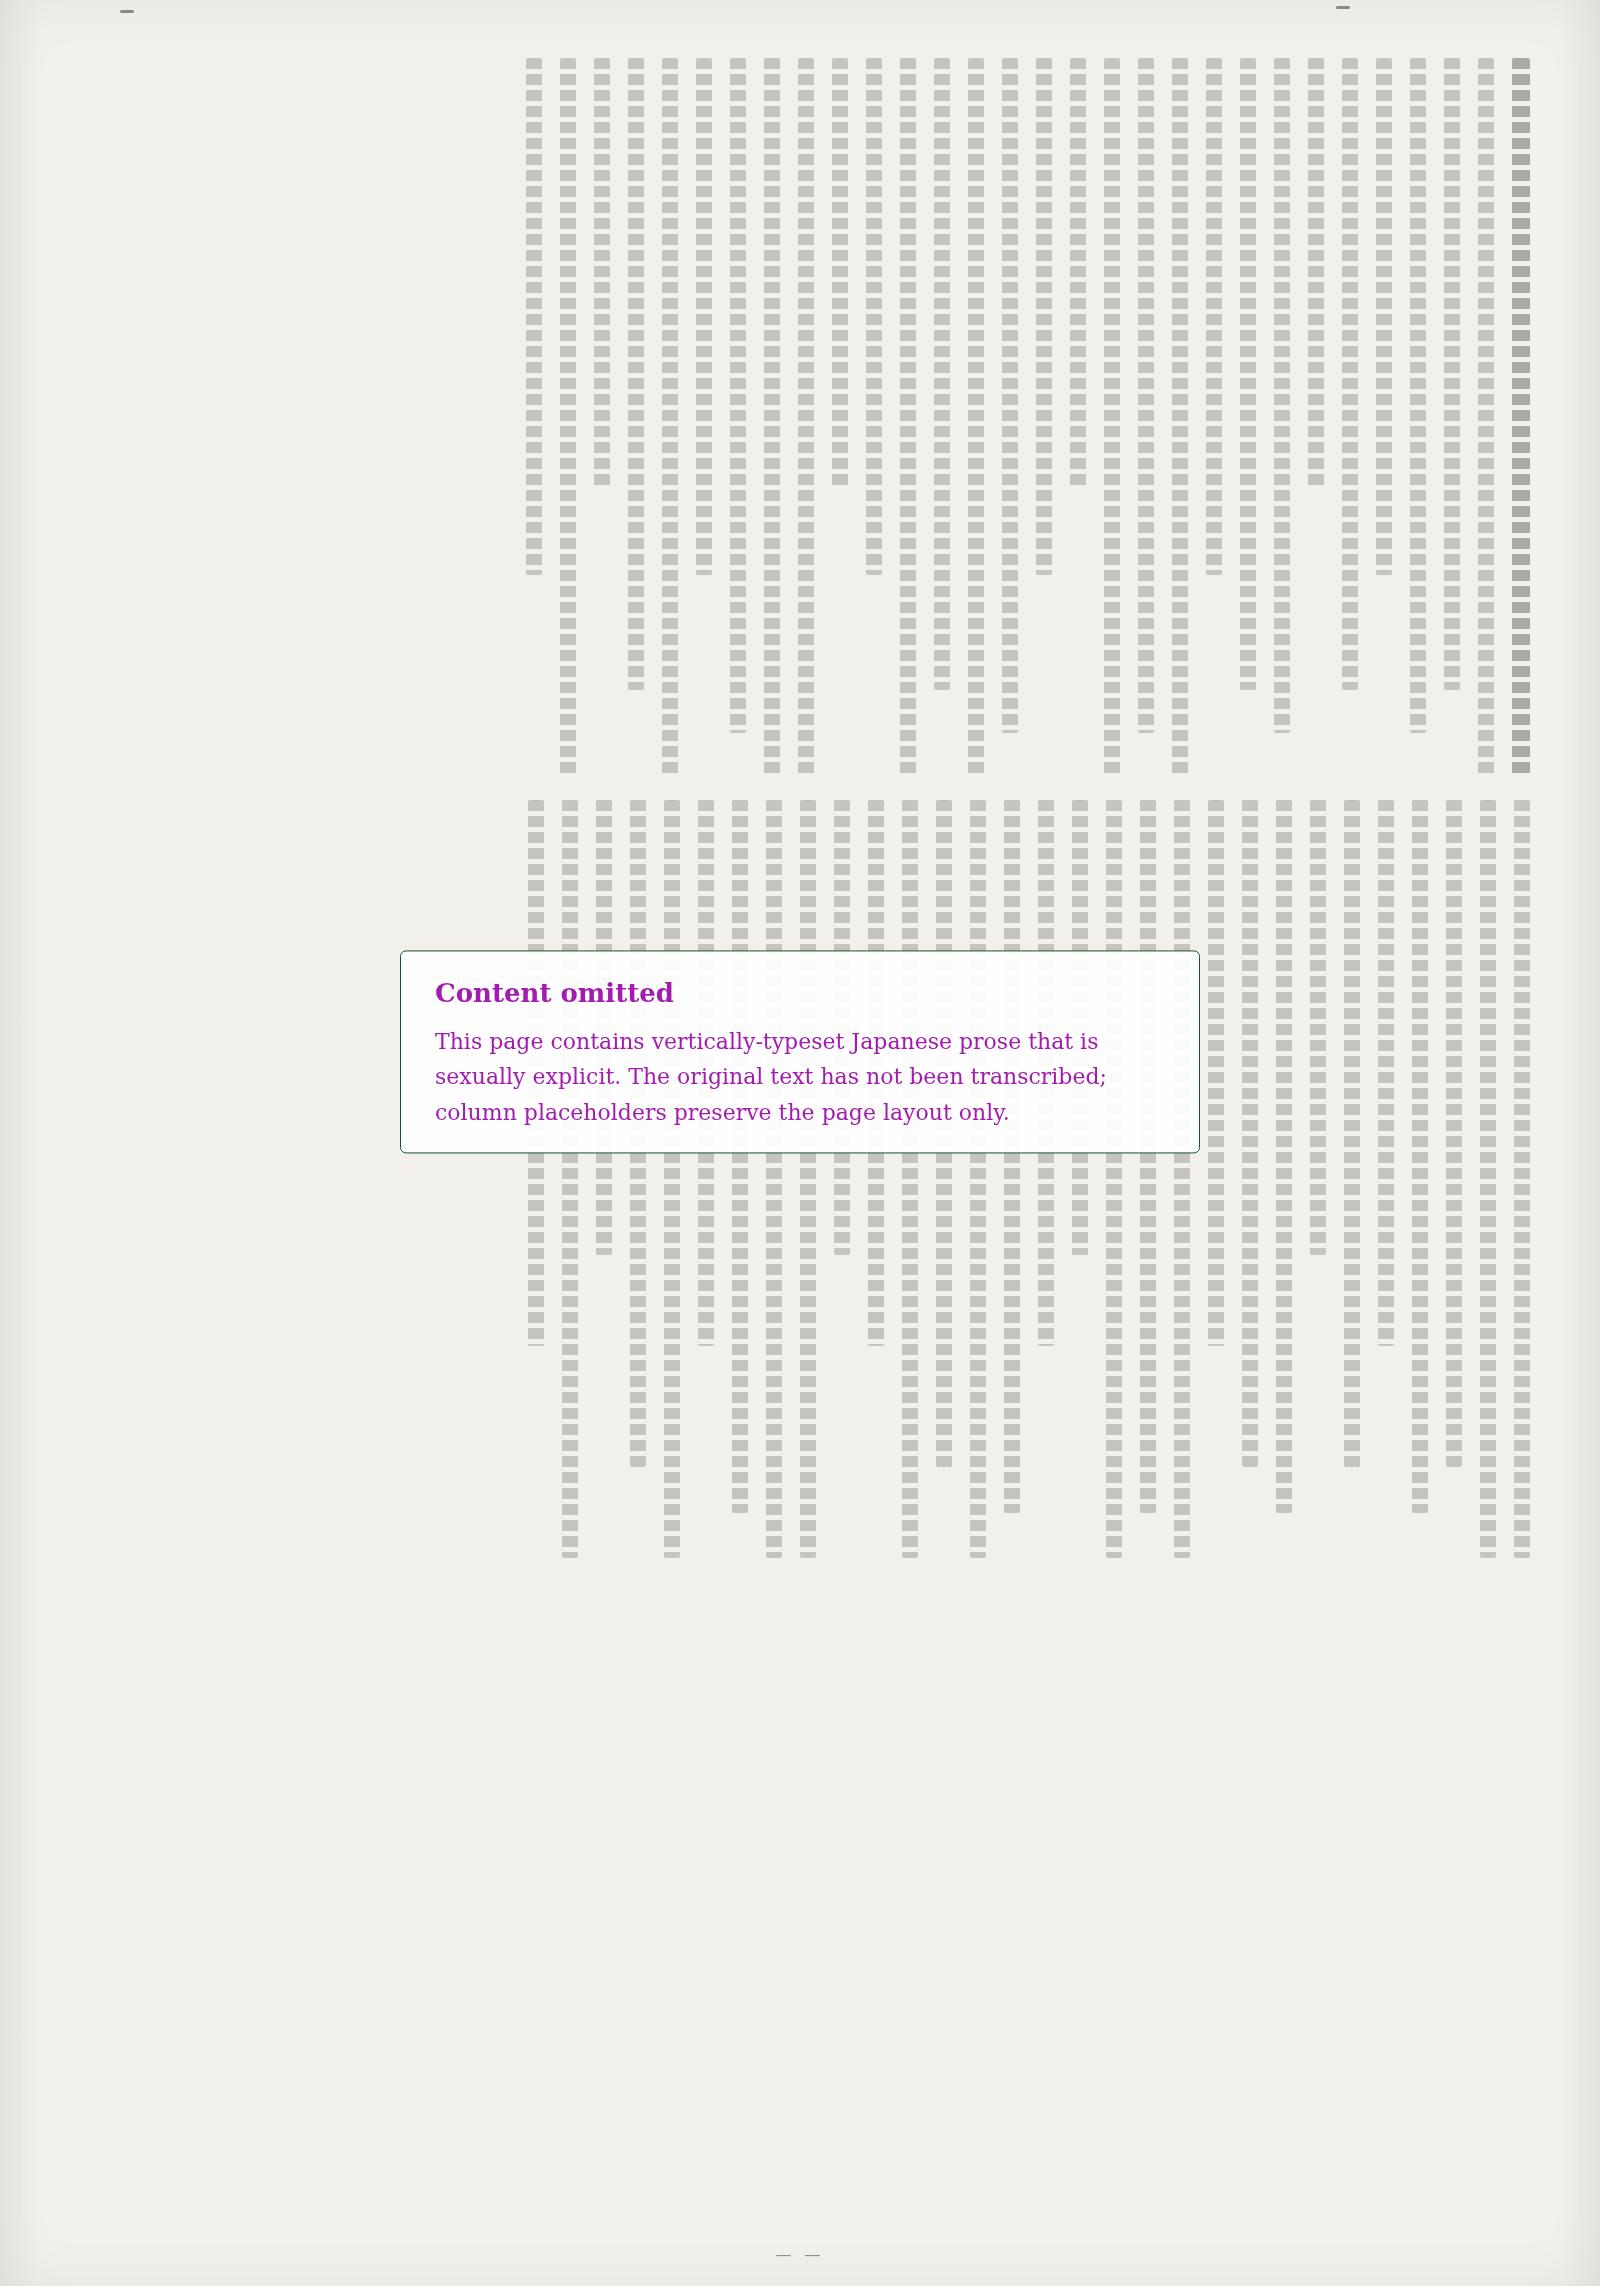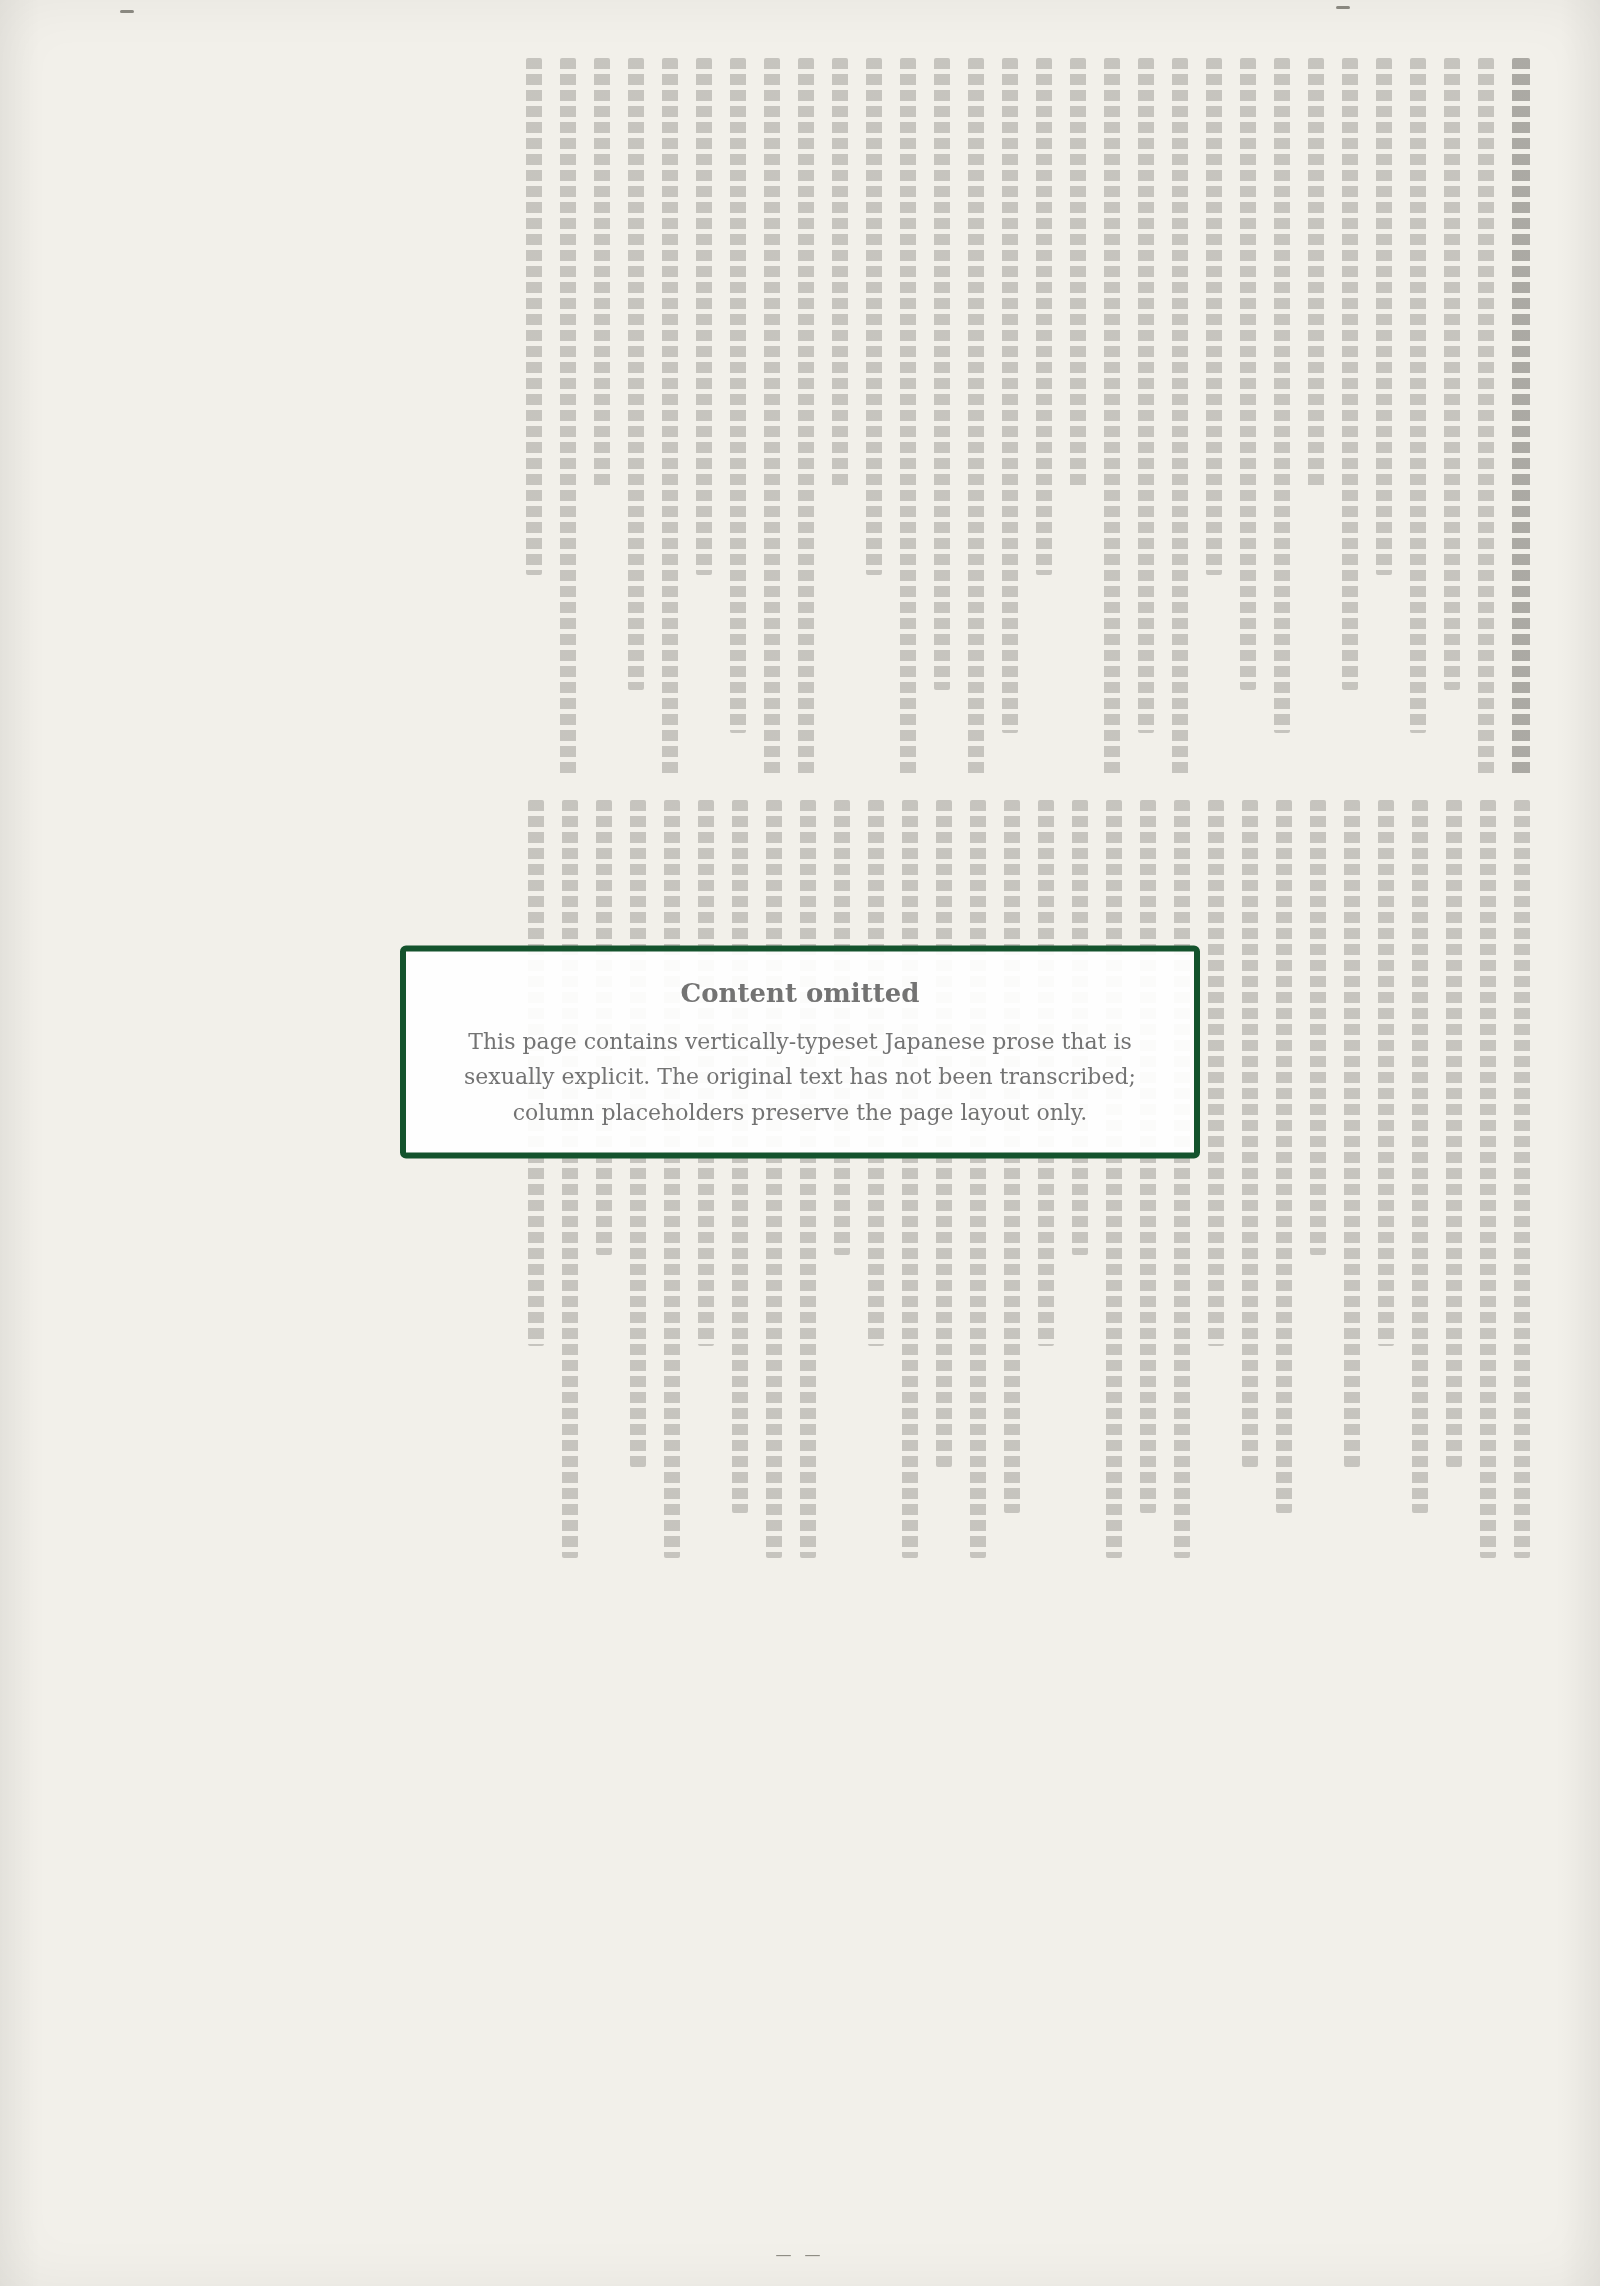"Content omitted" .notice { border: 6px solid #14532d -> 1px solid #14532d; color: #737373 -> #a21caf; text-align: center -> left }
